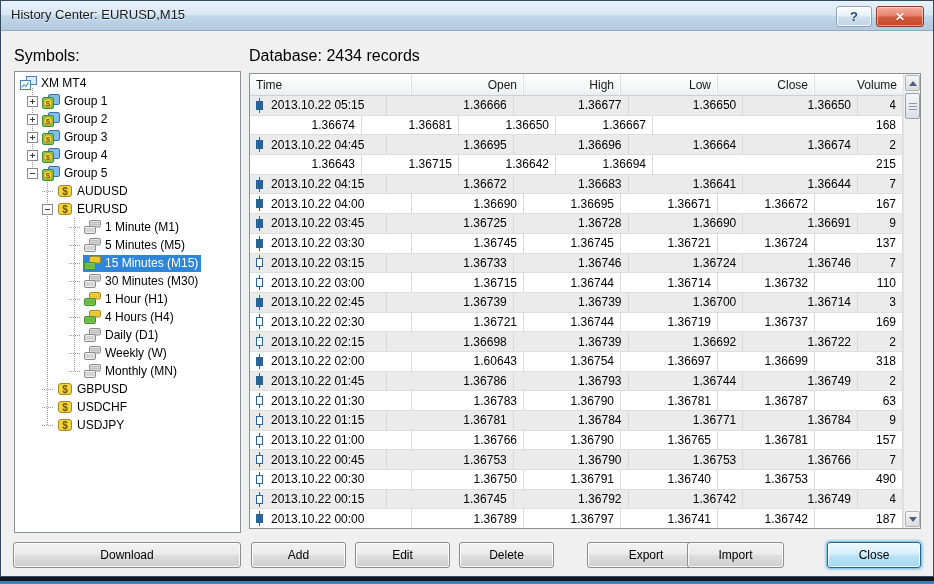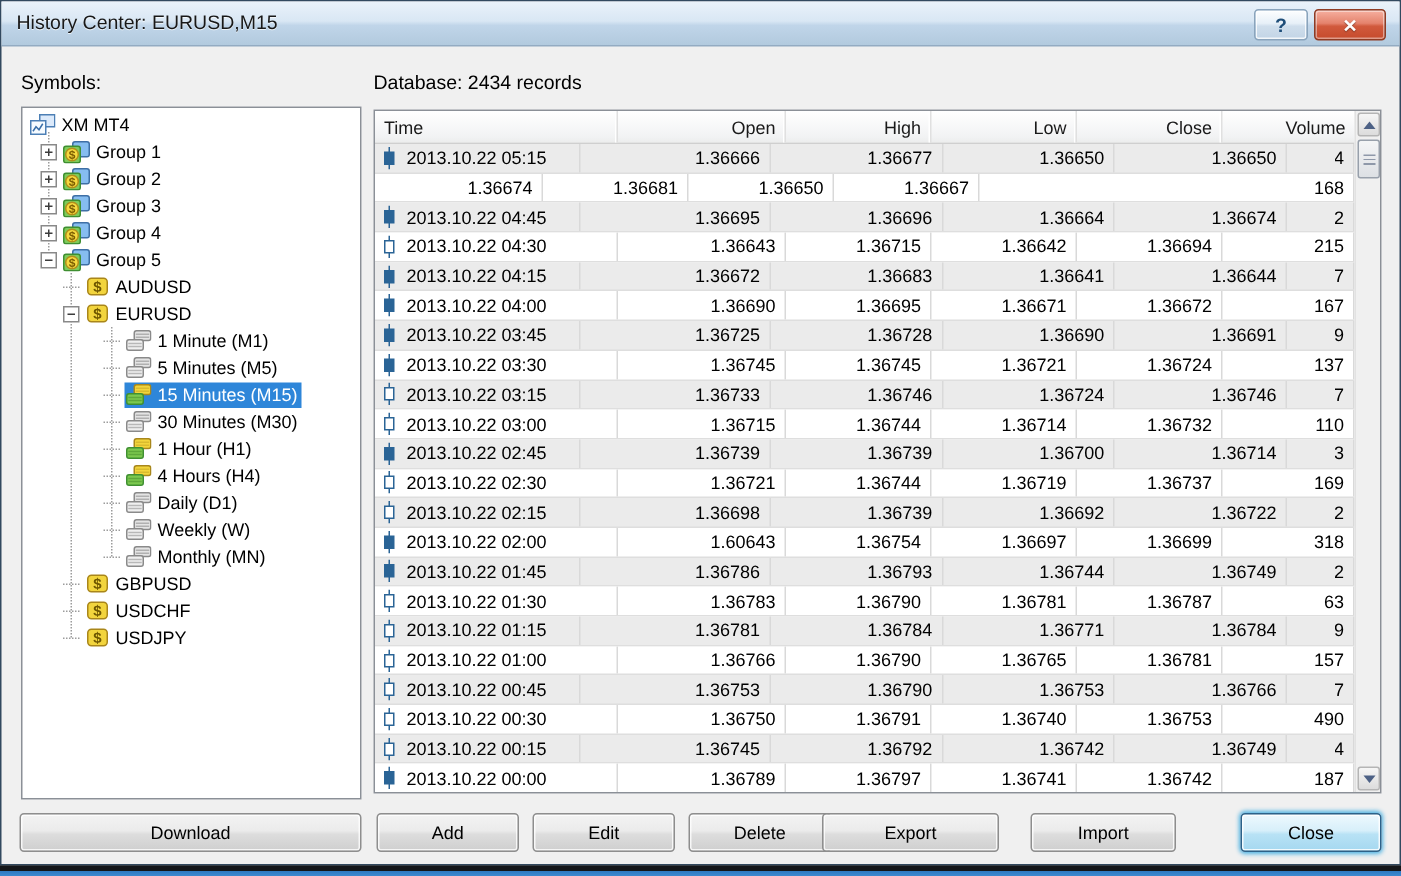"Symbols:" .panel-label { font-size: 13px -> 16px }
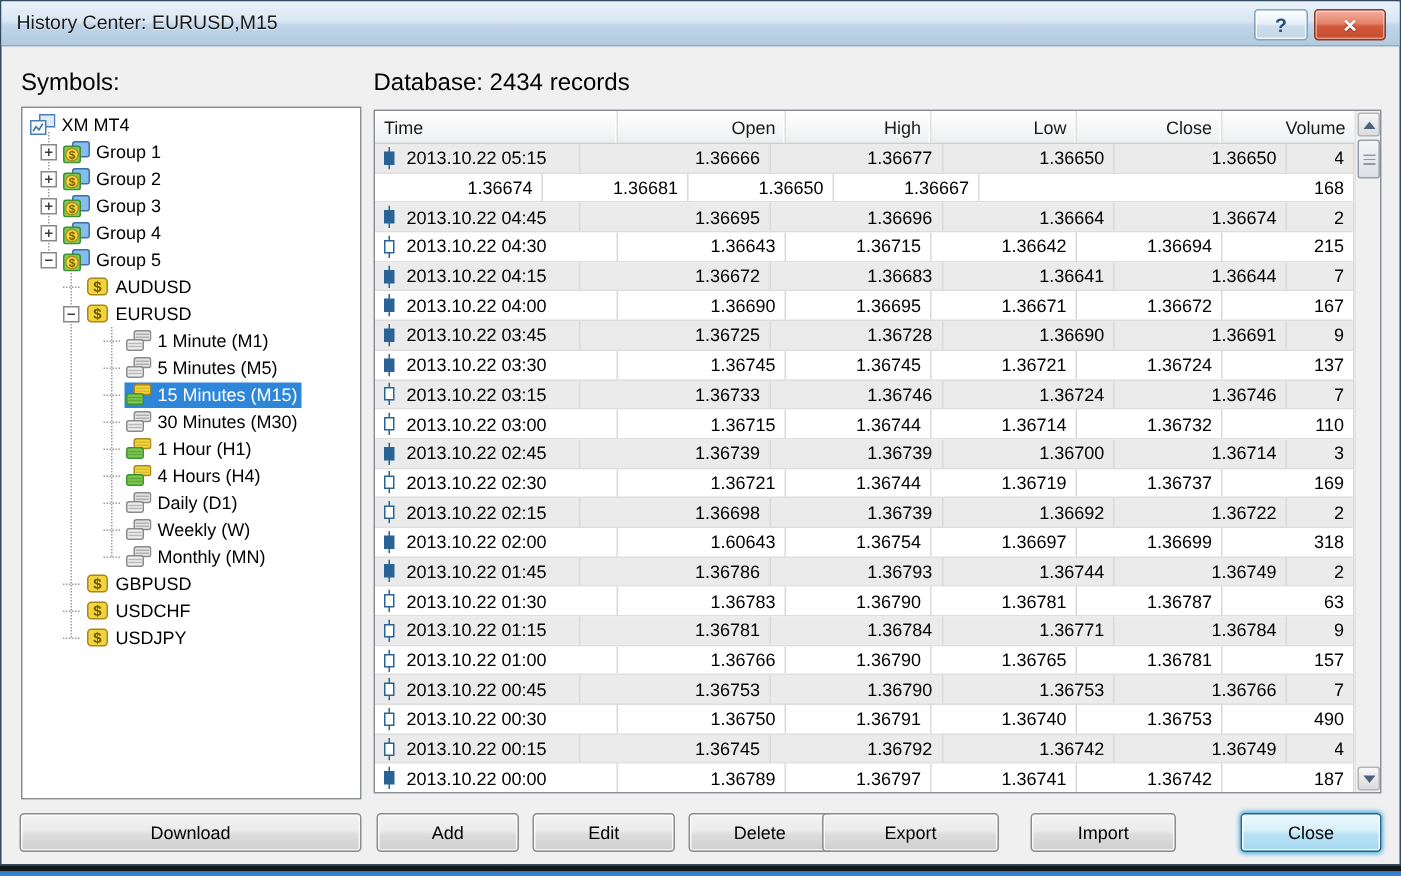"2013.10.22 04:30" div.tcell { html: <div> <span> <svg> <line></line> <rect></rect> </svg> </span> <span>2013.10.22 04:30</span> </div> -> none }
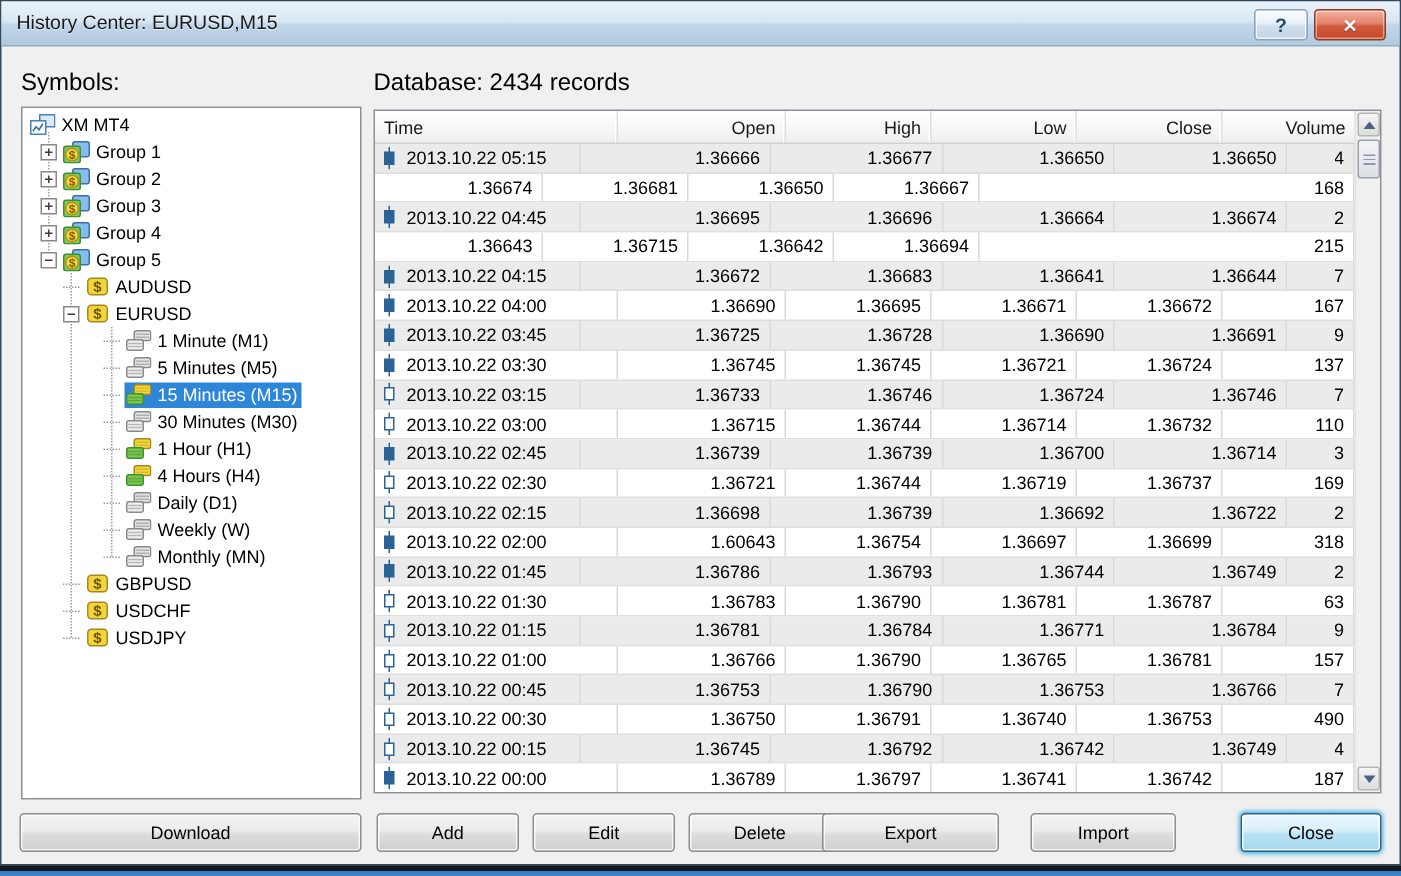"Export" #btn-export { left: 547px -> 586px }
